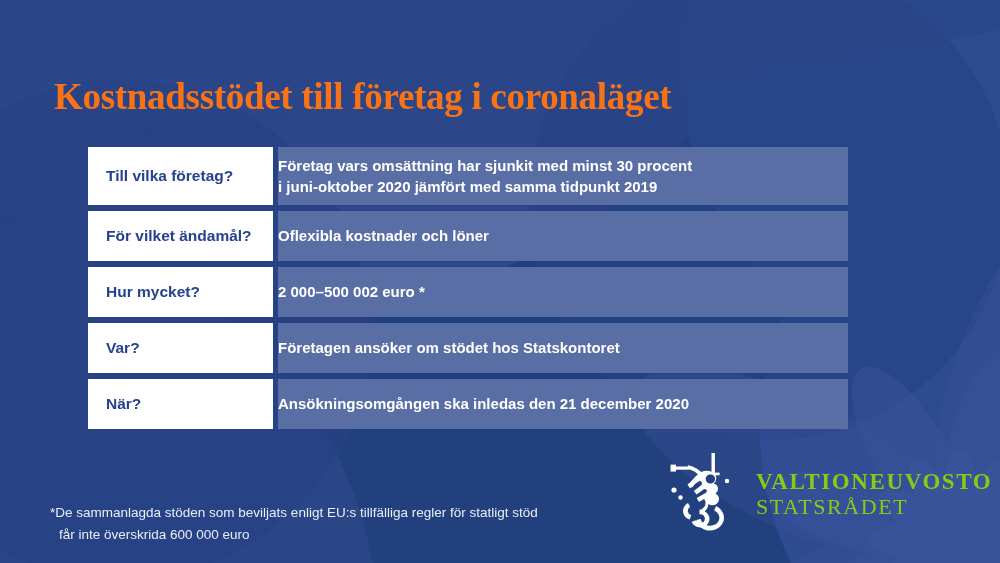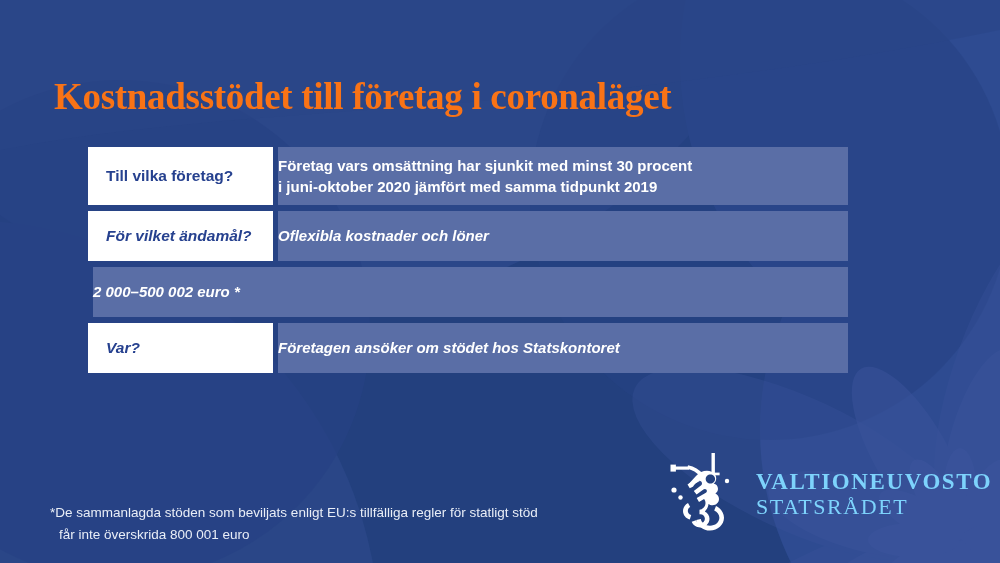"För vilket ändamål?" .row.std .cell-label,.row.std .cell-value { font-style: italic -> none }
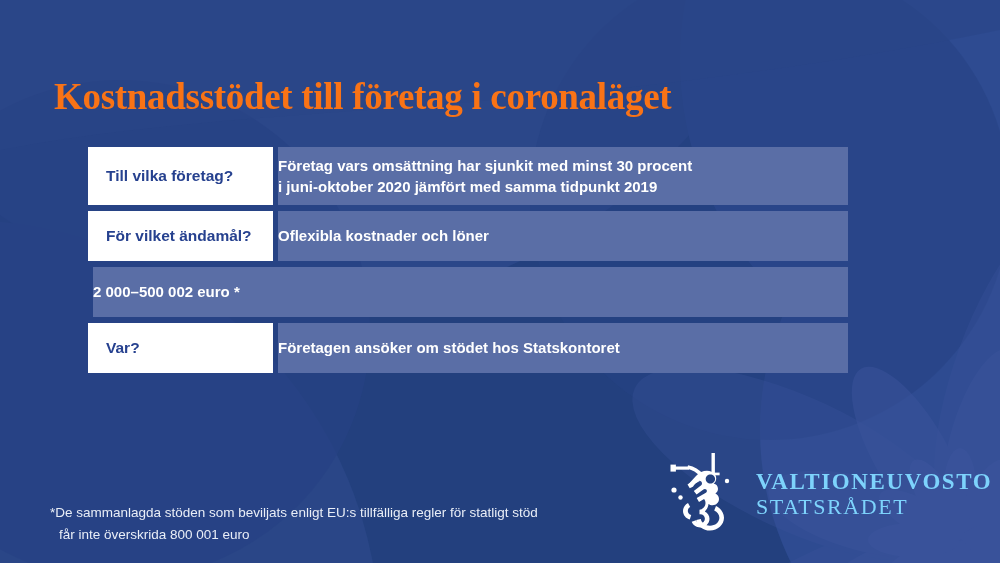"Hur mycket?" div.cell-label { html: none -> <div>Hur mycket?</div> }
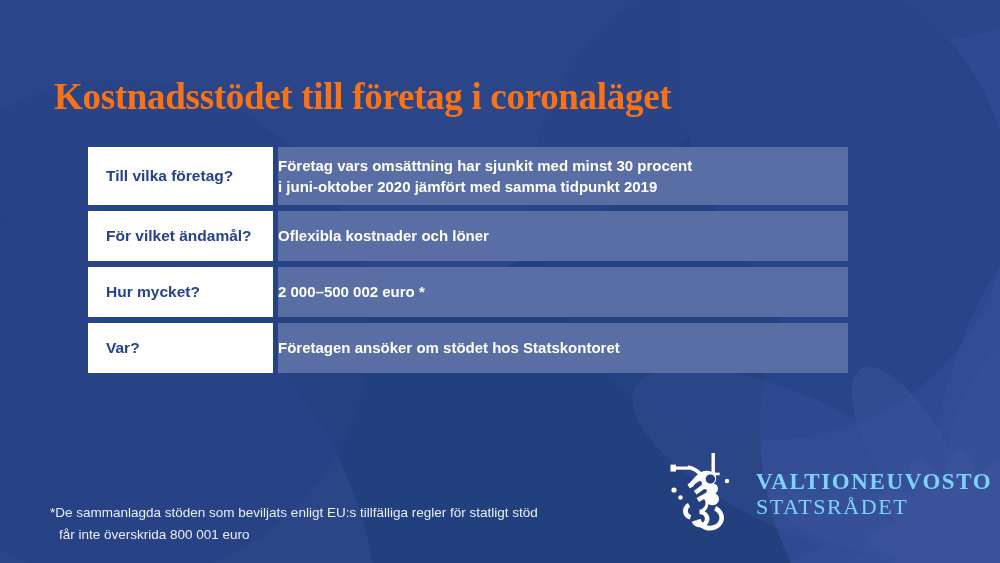"När?" div.row { html: none -> <div> <div>När?</div> <div> <div> <span>Ansökningsomgången ska inledas den 21 december 2020</span> </div> </div> </div> }
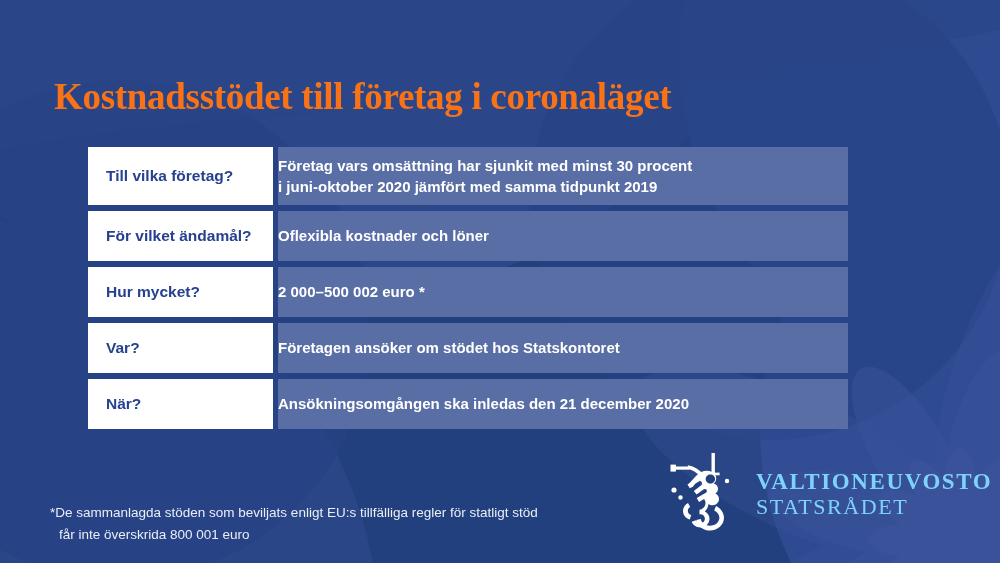"VALTIONEUVOSTO" #logo-text { color: #7dd3fc -> #84cc16 }
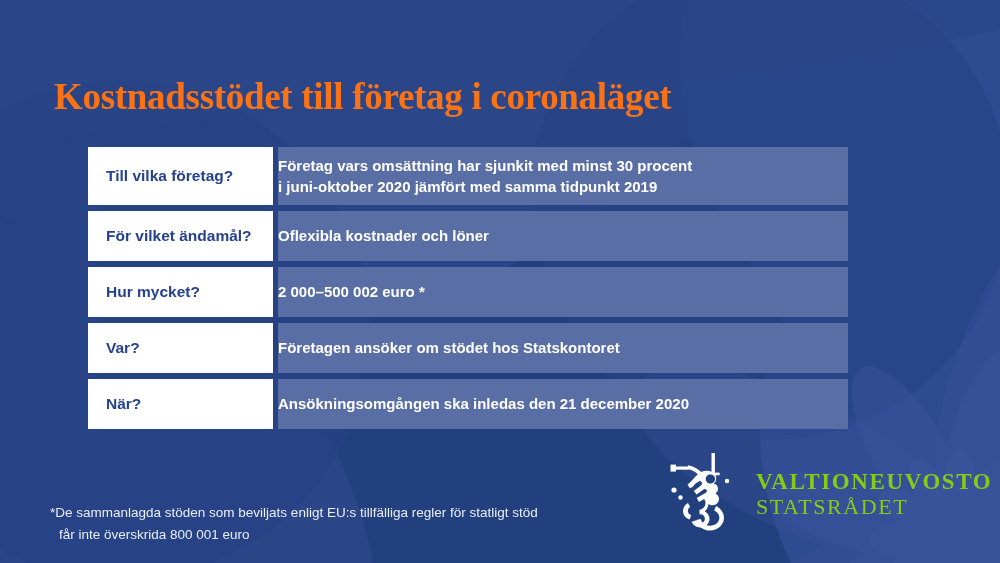"får inte överskrida 800 001" span.fn-line2 { text: 800 001 -> 600 000 }
